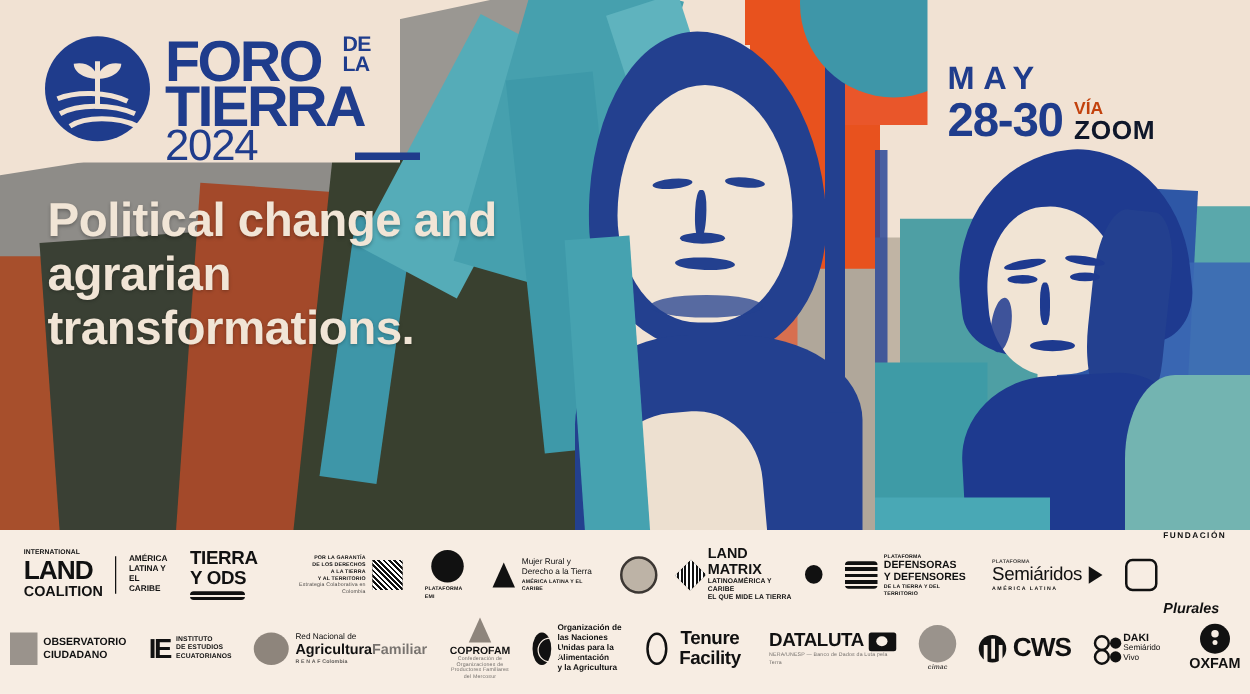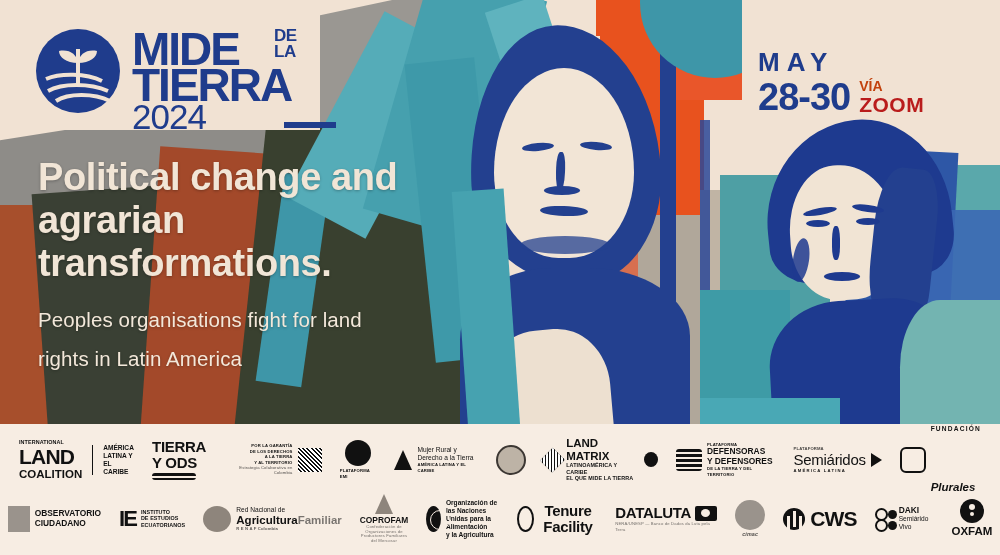"MIDE" div.wm-foro { text: MIDE -> FORO }
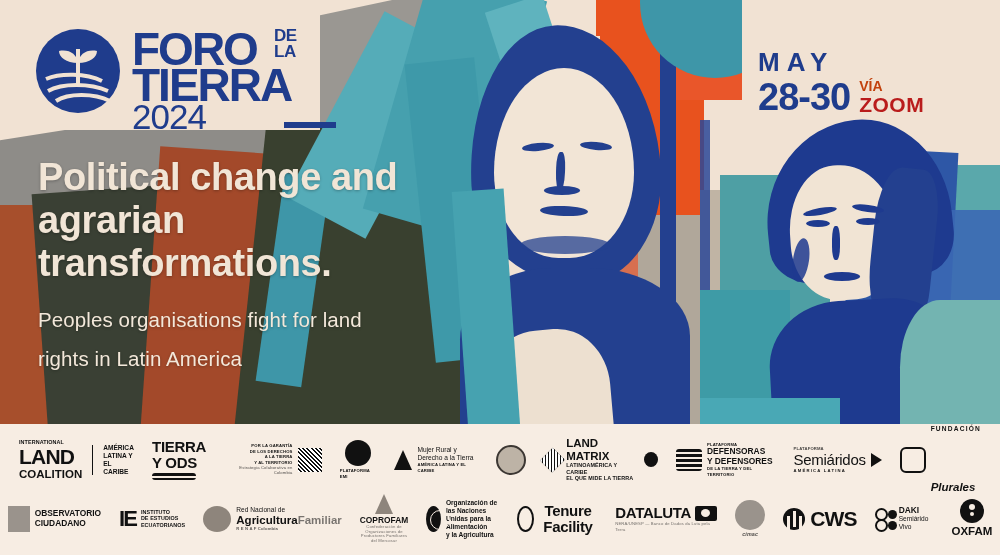"ZOOM" .d-zoom { color: #b91c1c -> #0f172a }
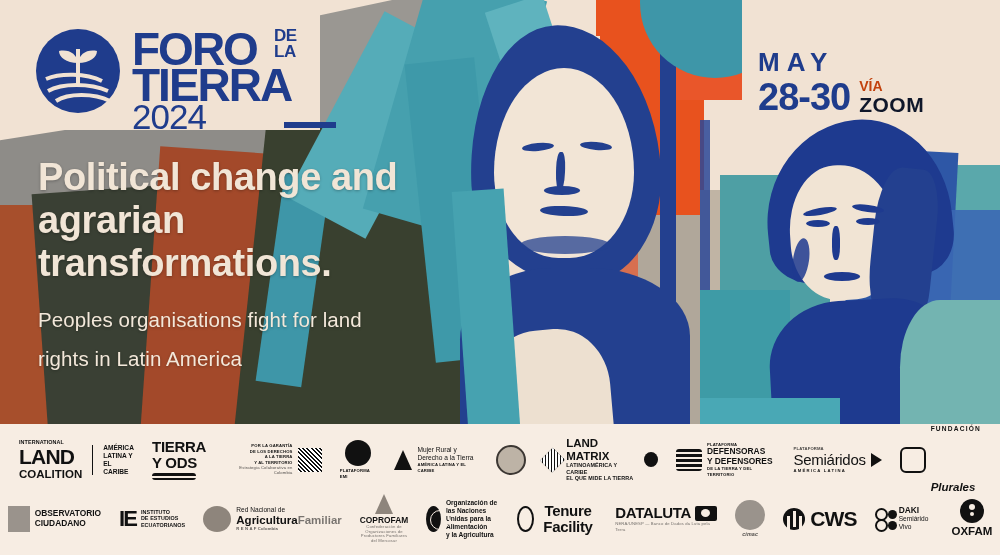"Peoples organisations fight for land" div { html: <div> <div>Peoples organisations fight for land</div> <div>rights in Latin America</div> </div> -> none }
